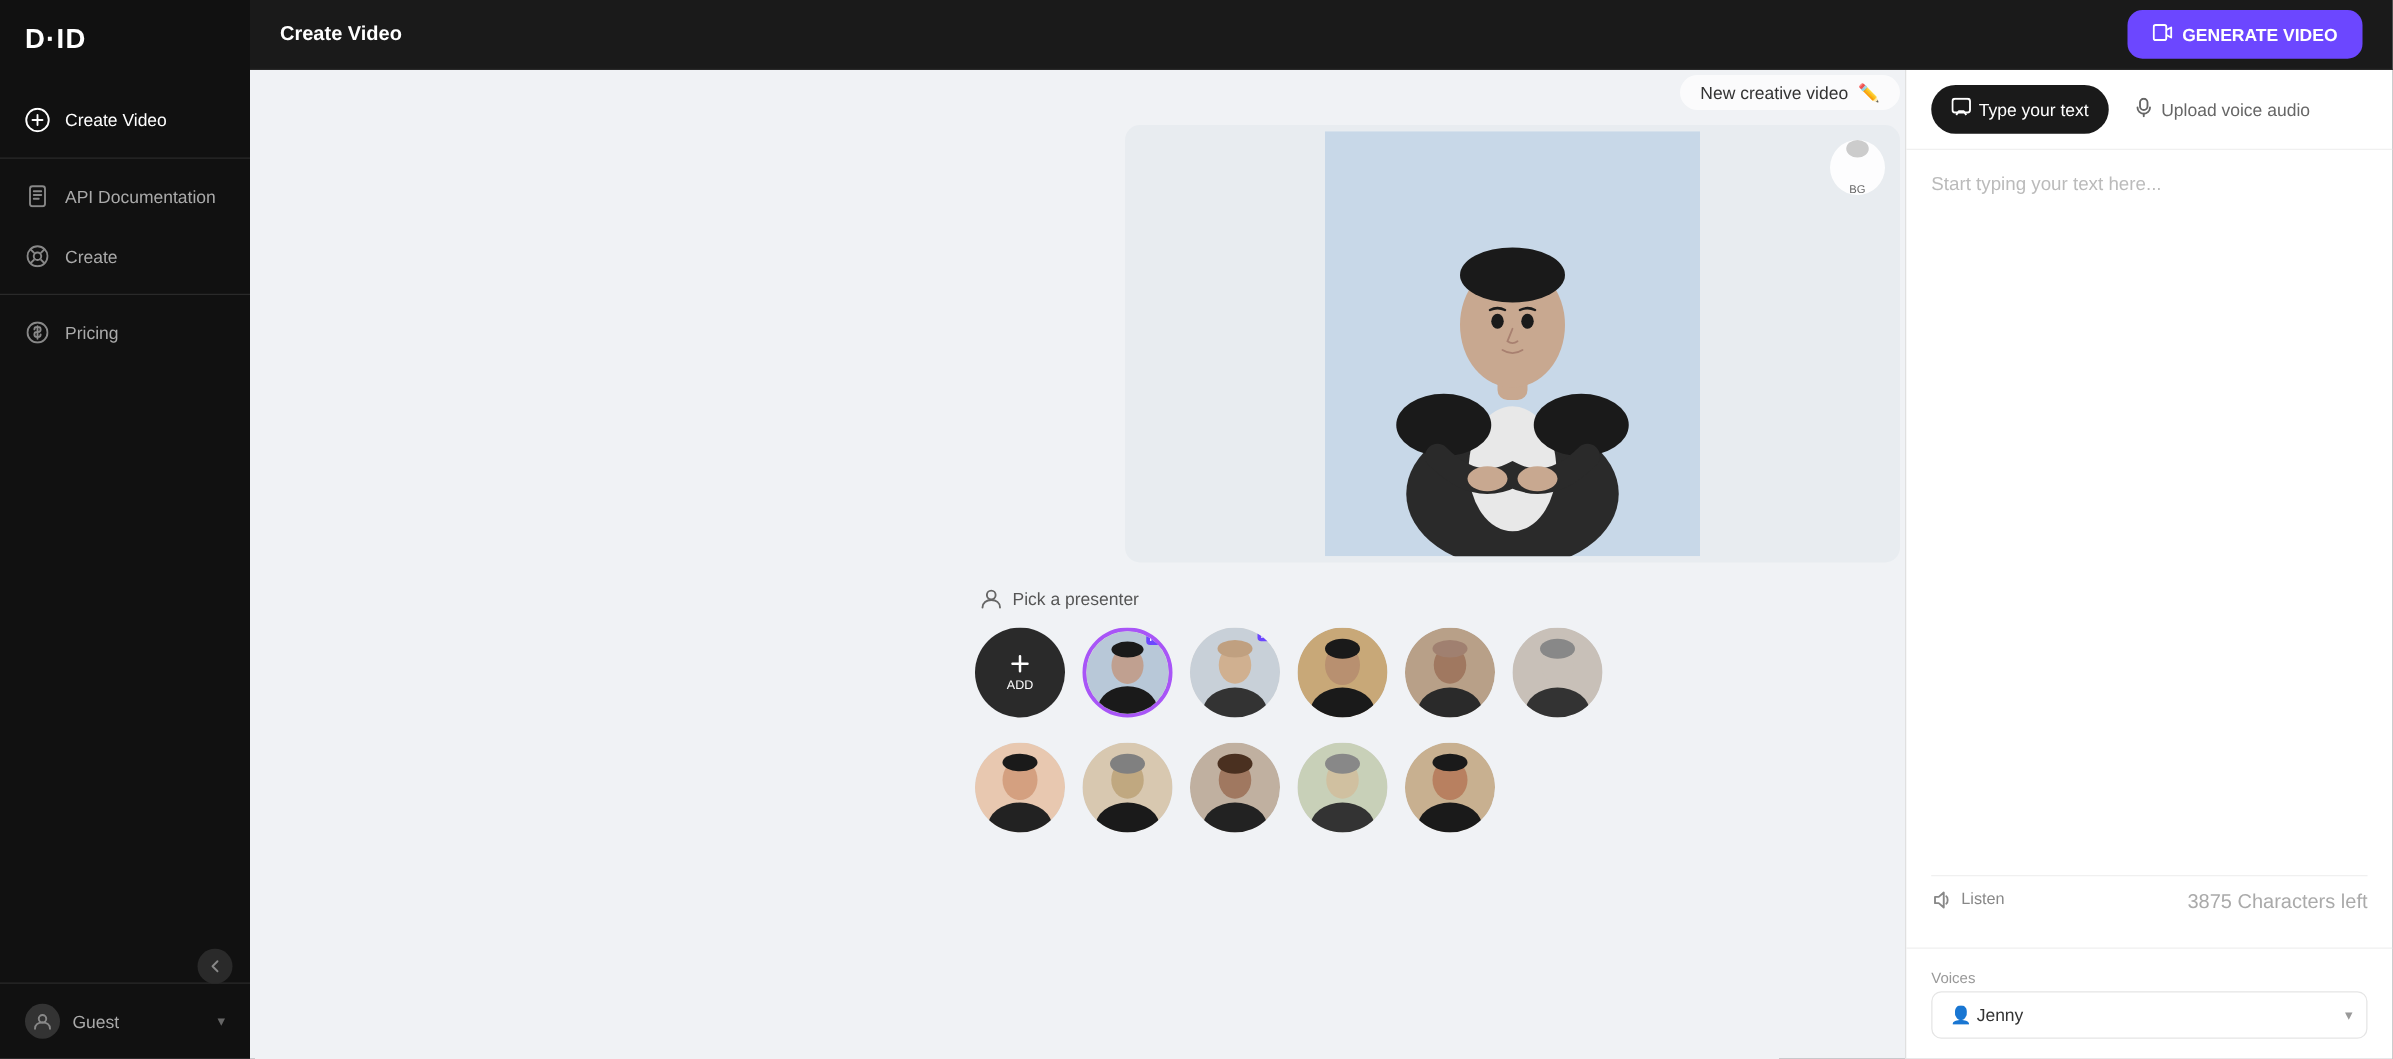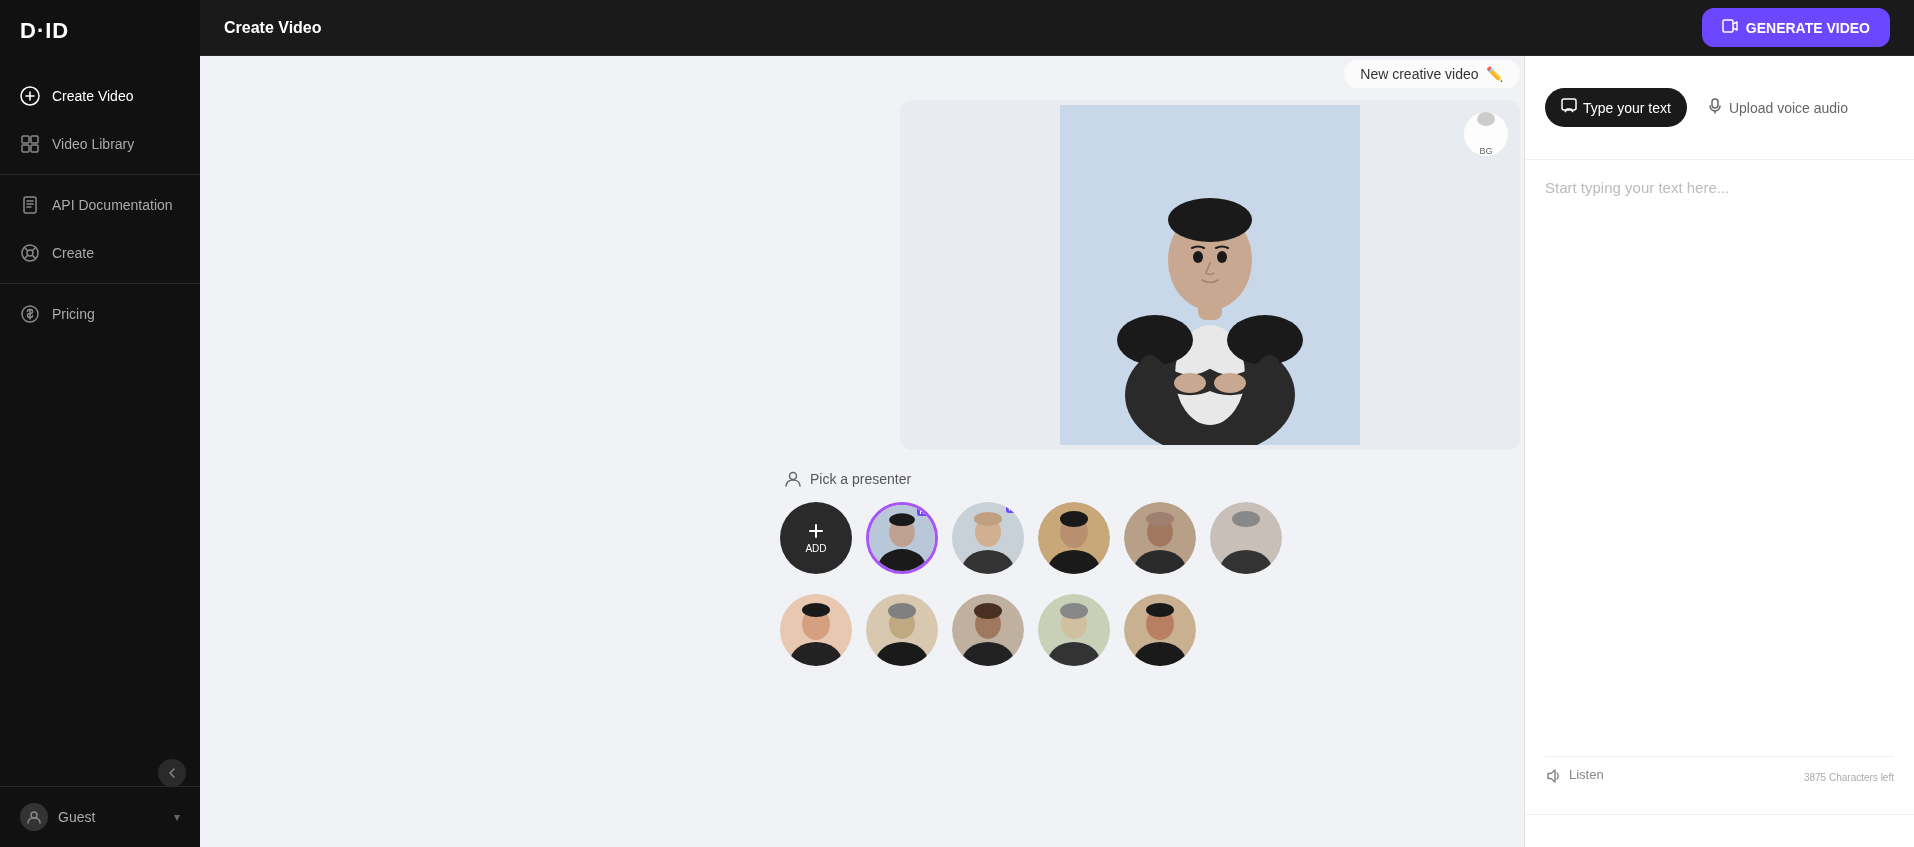"Type your text" .input-tabs { padding: 32px 20px -> 12px 20px }
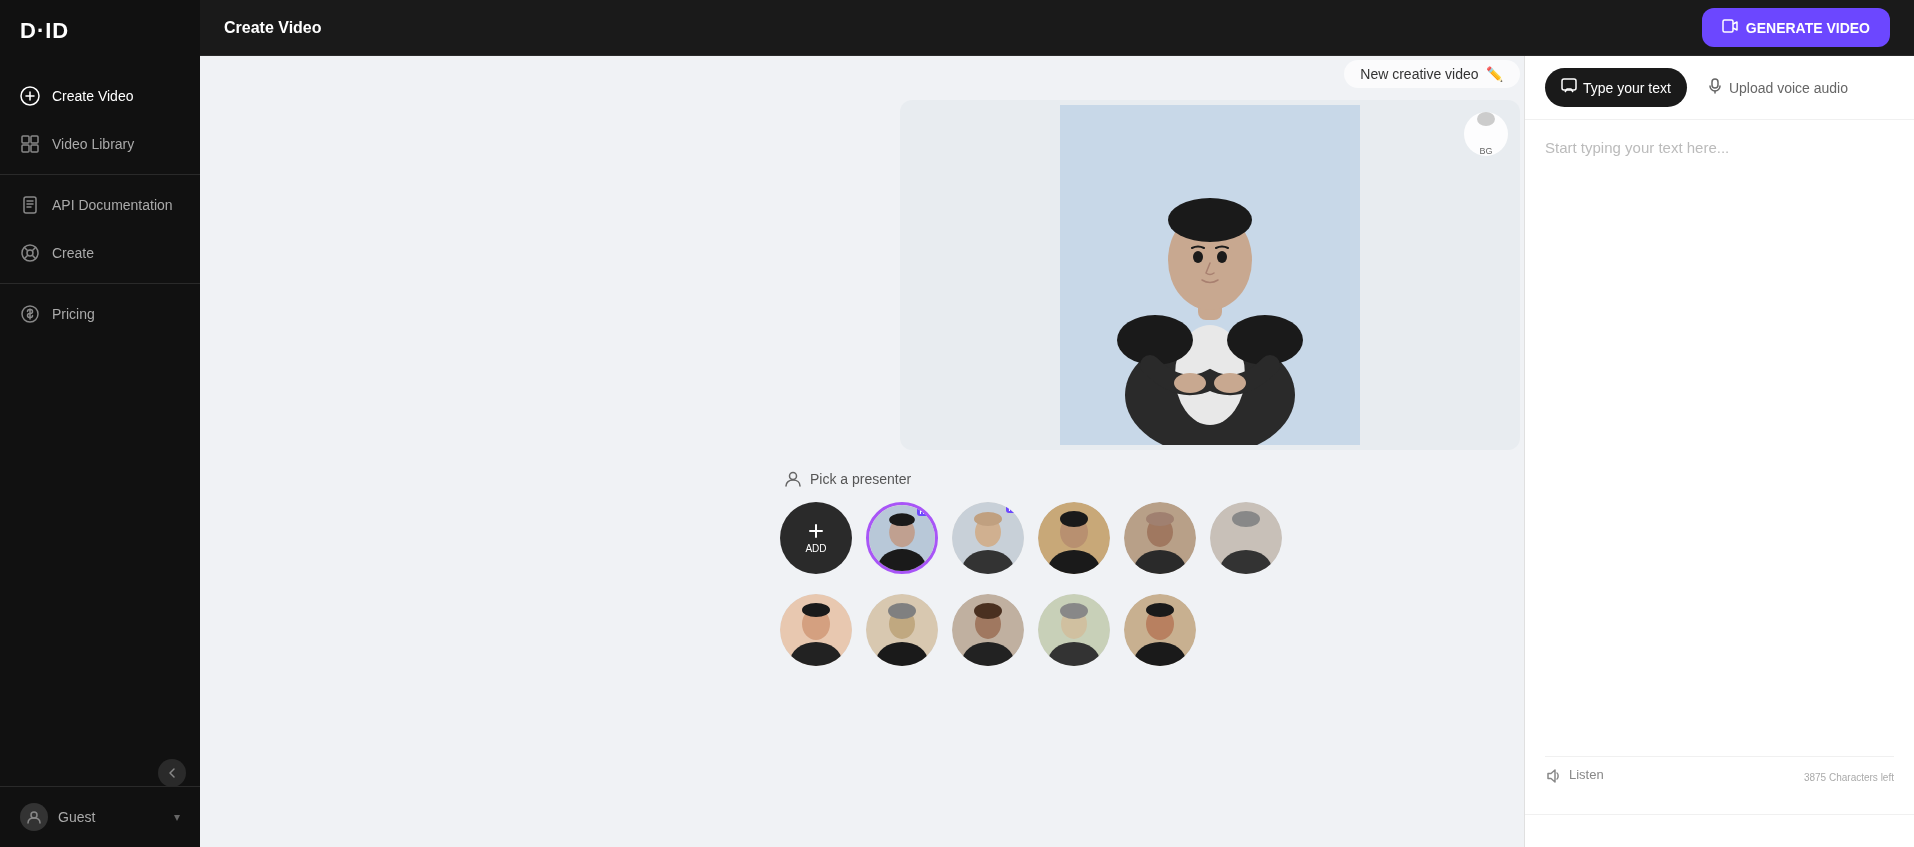"Video Library" div.nav-item { html: <div> <span> <svg> <rect></rect> <rect></rect> <rect></rect> <rect></rect> </svg> </span> <span>Video Library</span> </div> -> none }
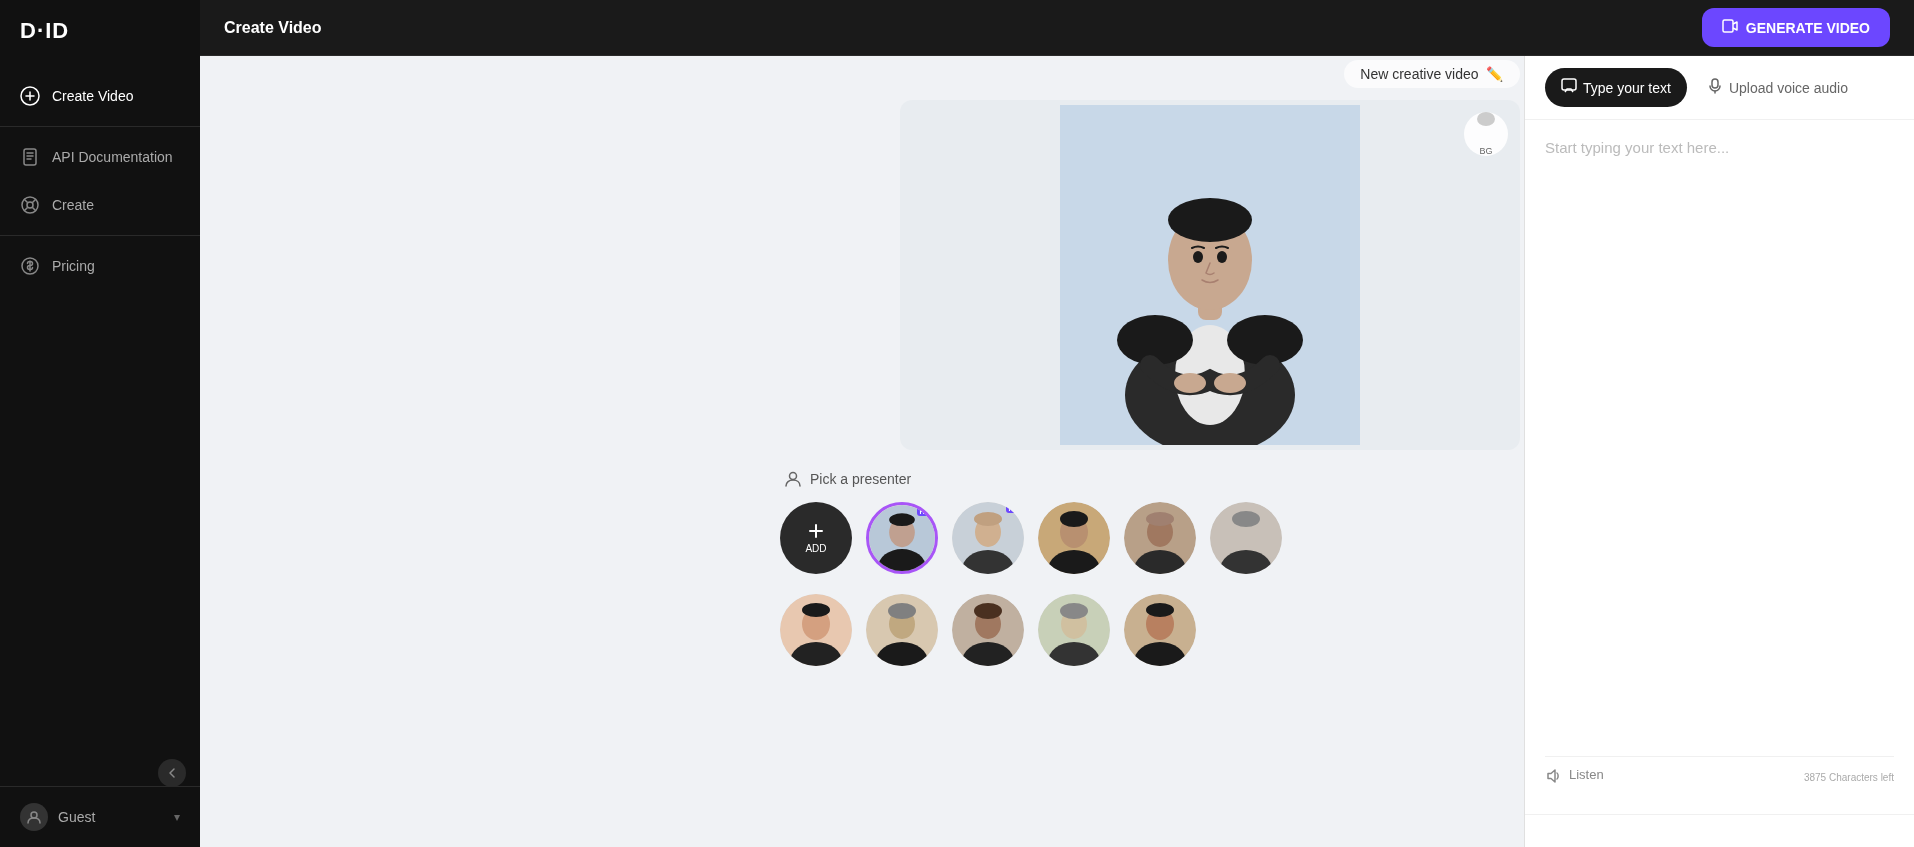"3875 Characters left" .char-count { font-size: 10px -> 16px }
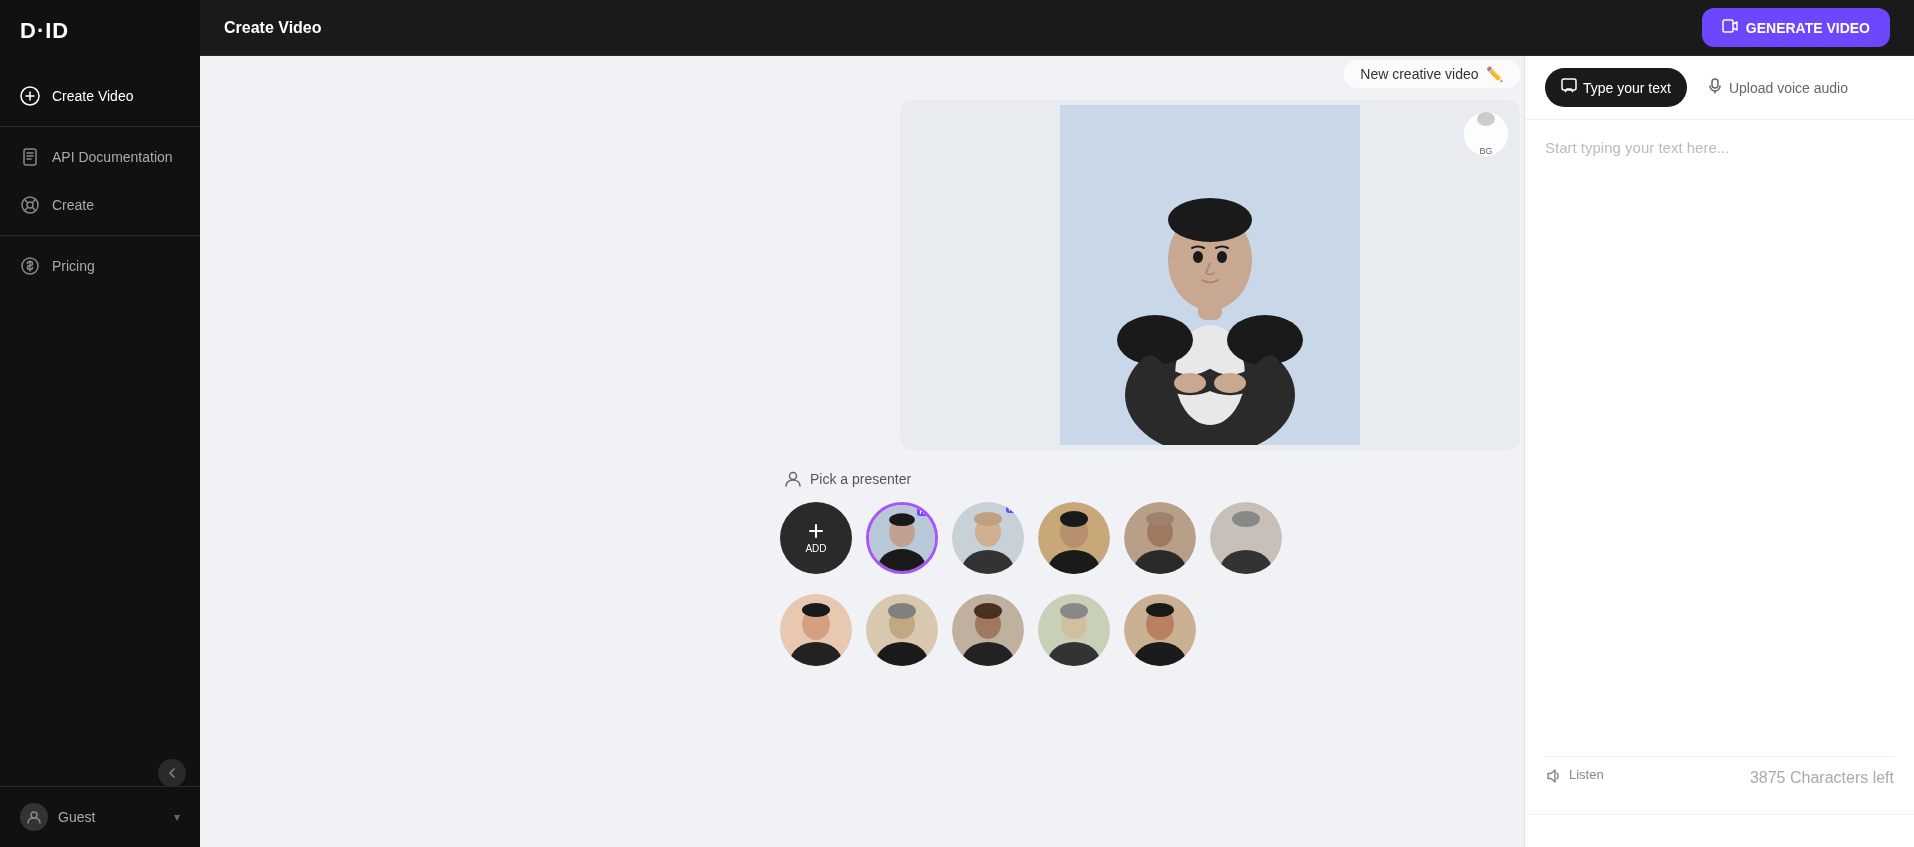"Voices" div.voice-col { html: none -> <div> <div>Voices</div> <div> <select> <option>👤 Jenny</option> </select> </div> </div> }
